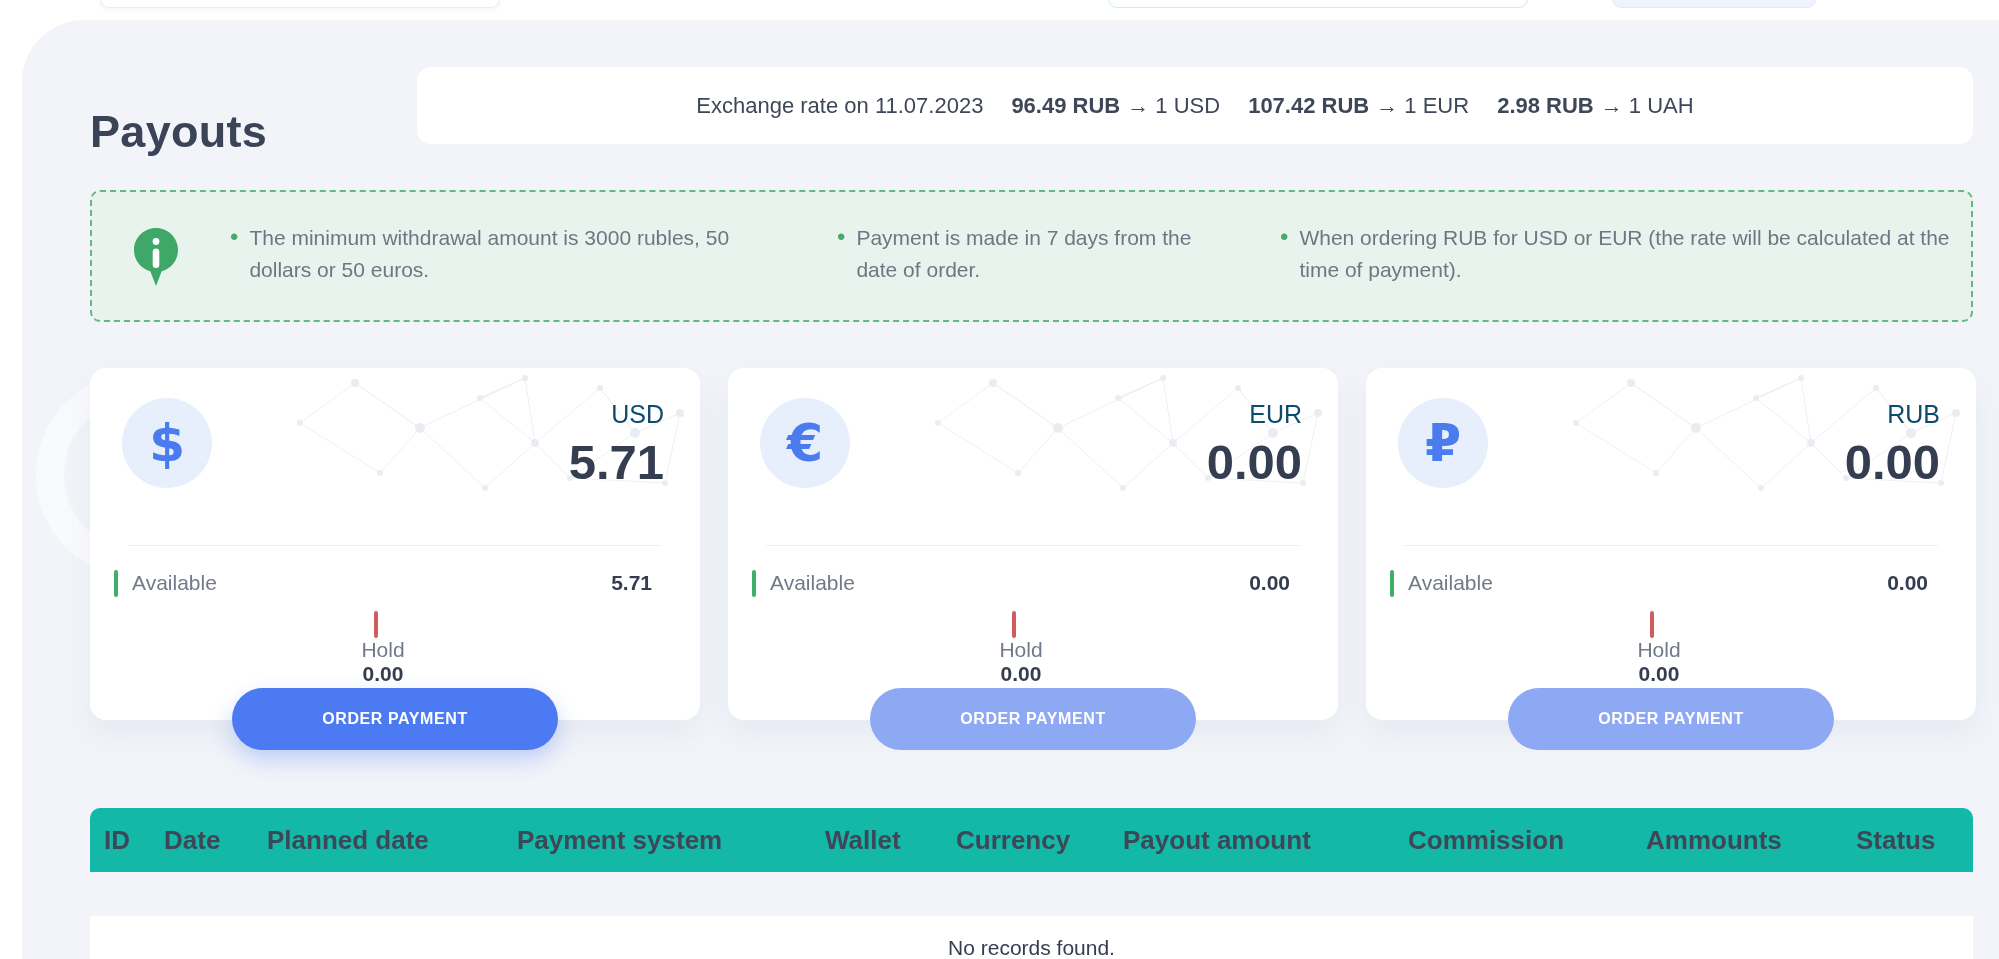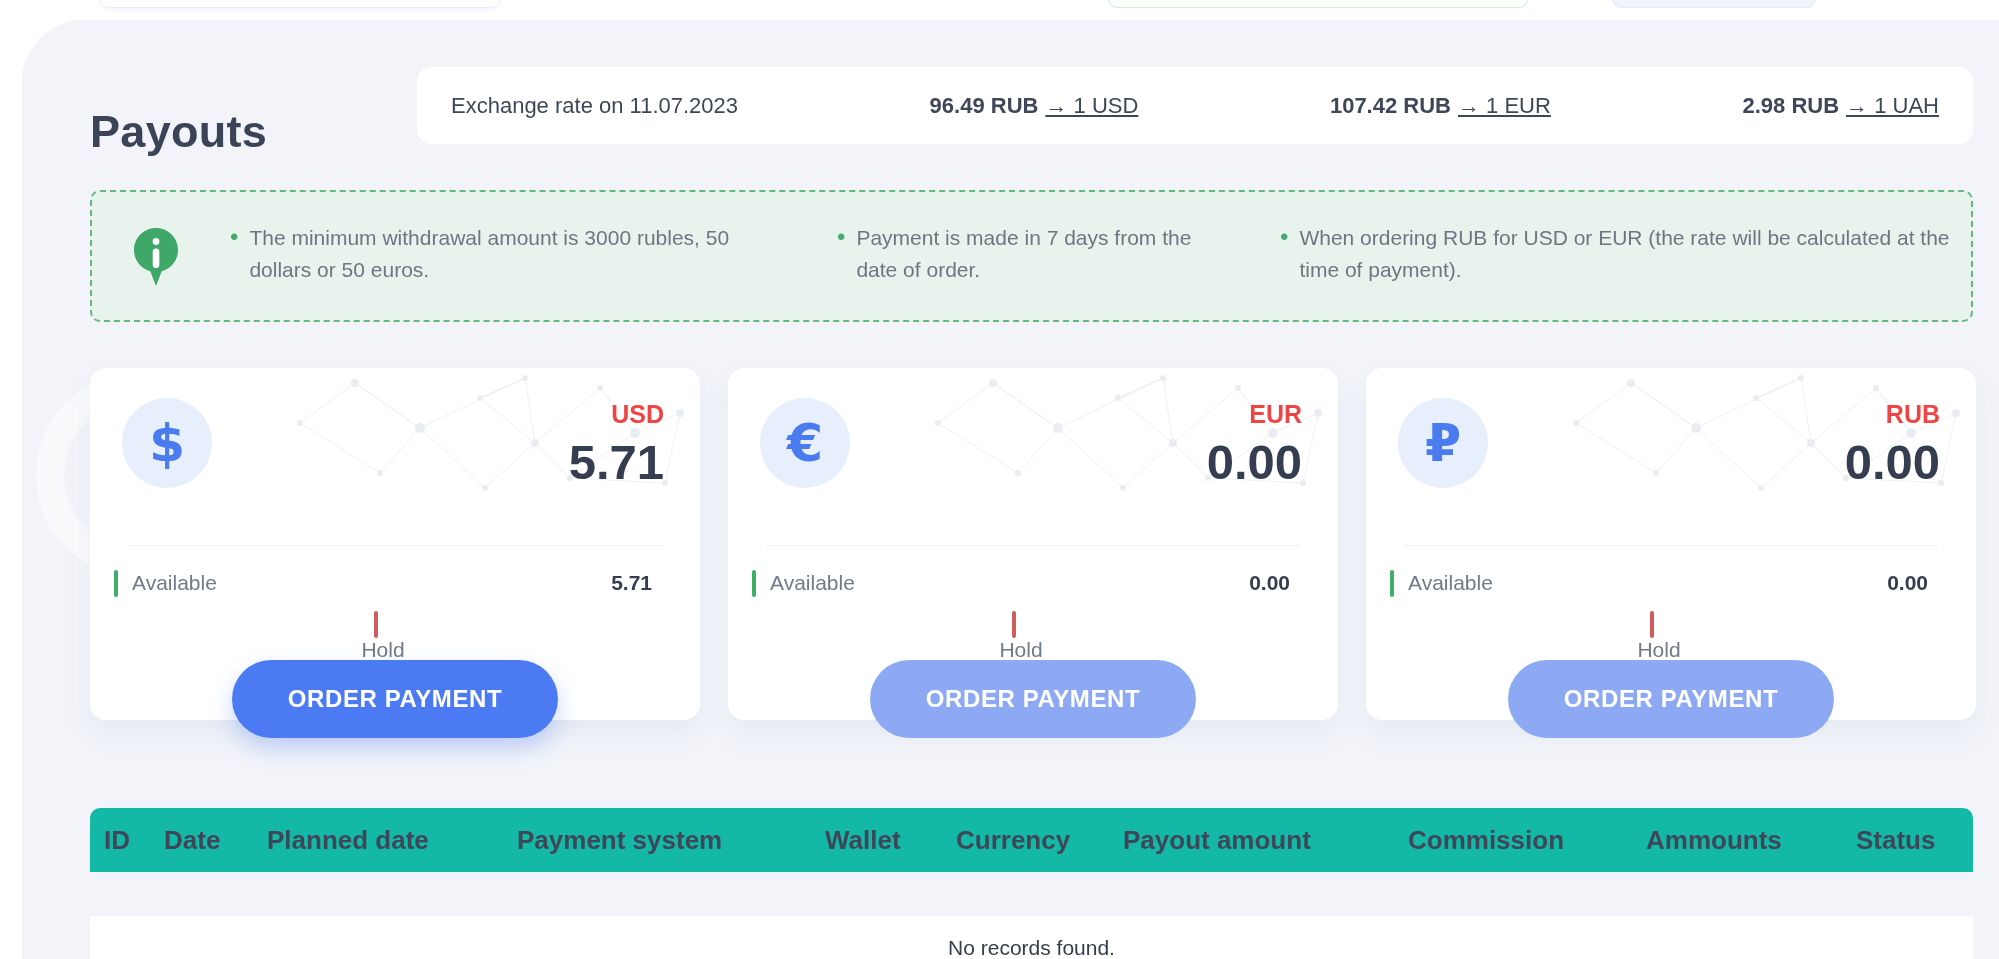"Exchange rate on 11.07.2023" .exchange-bar { justify-content: space-between -> center }
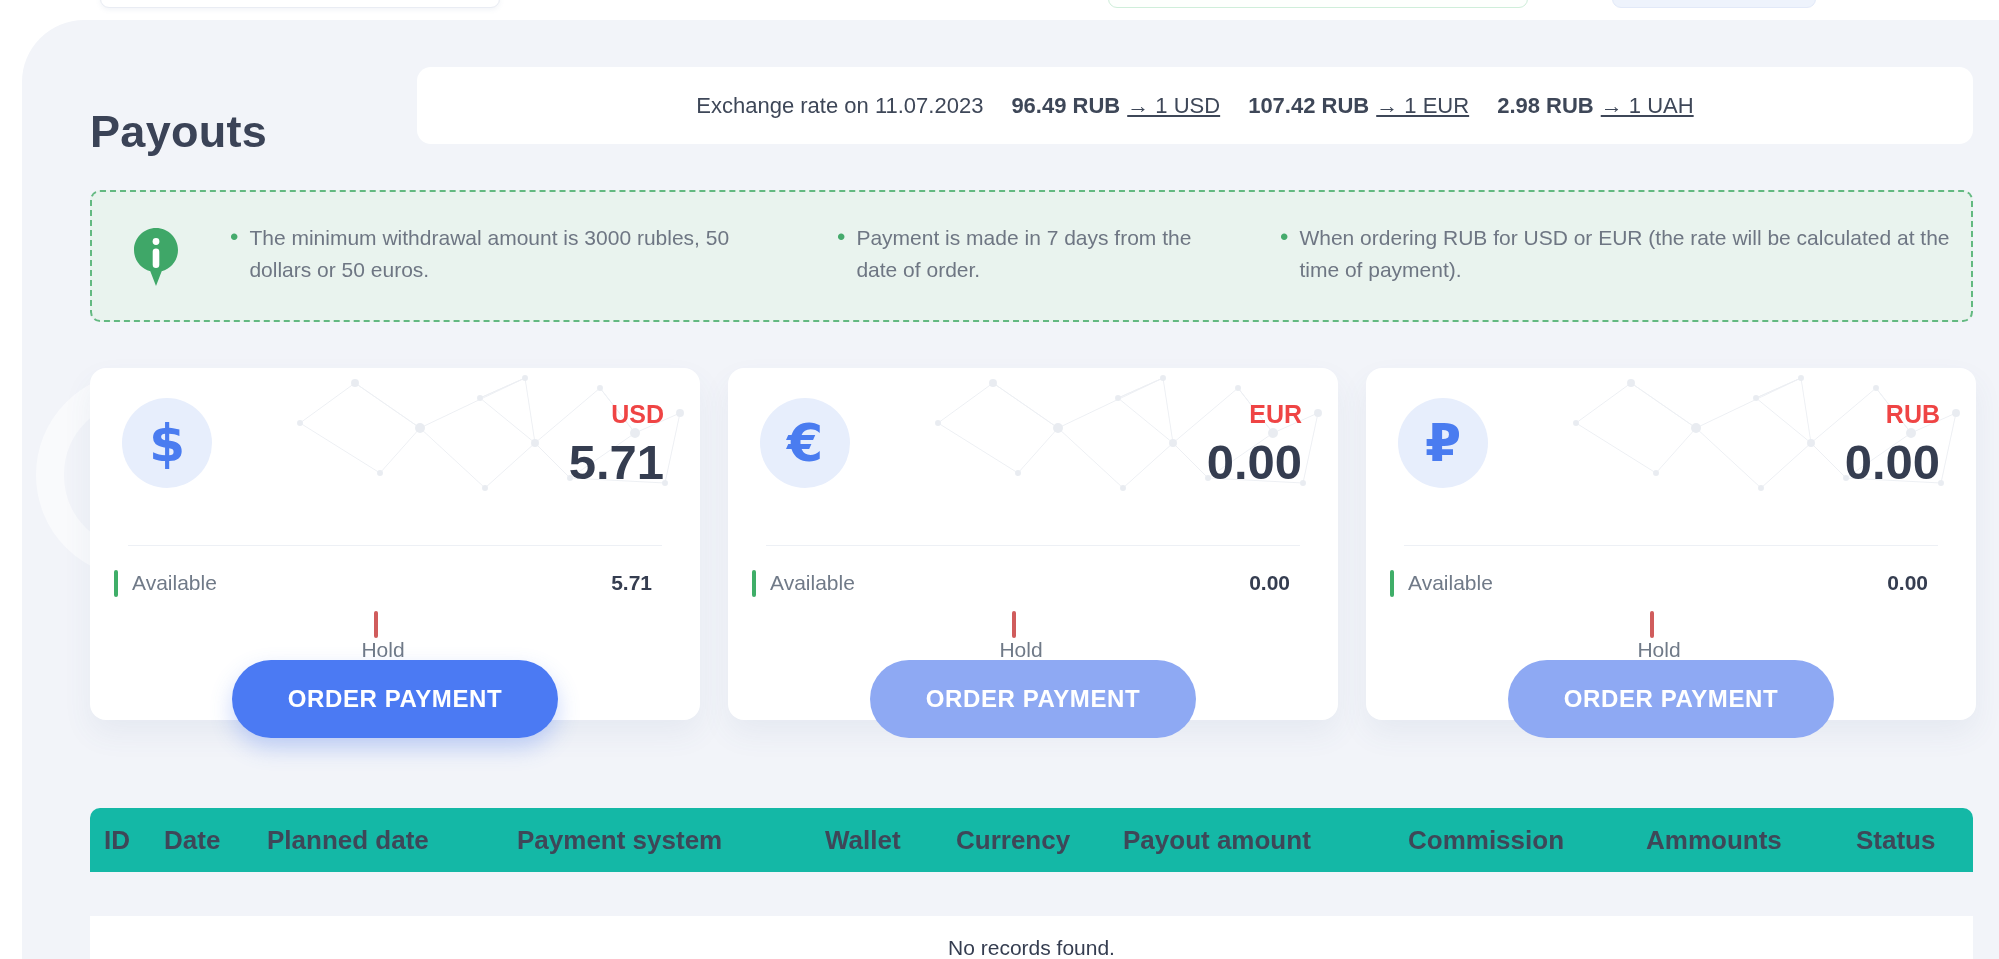"→ 1 USD" .rate .tgt { text-decoration: underline -> none }
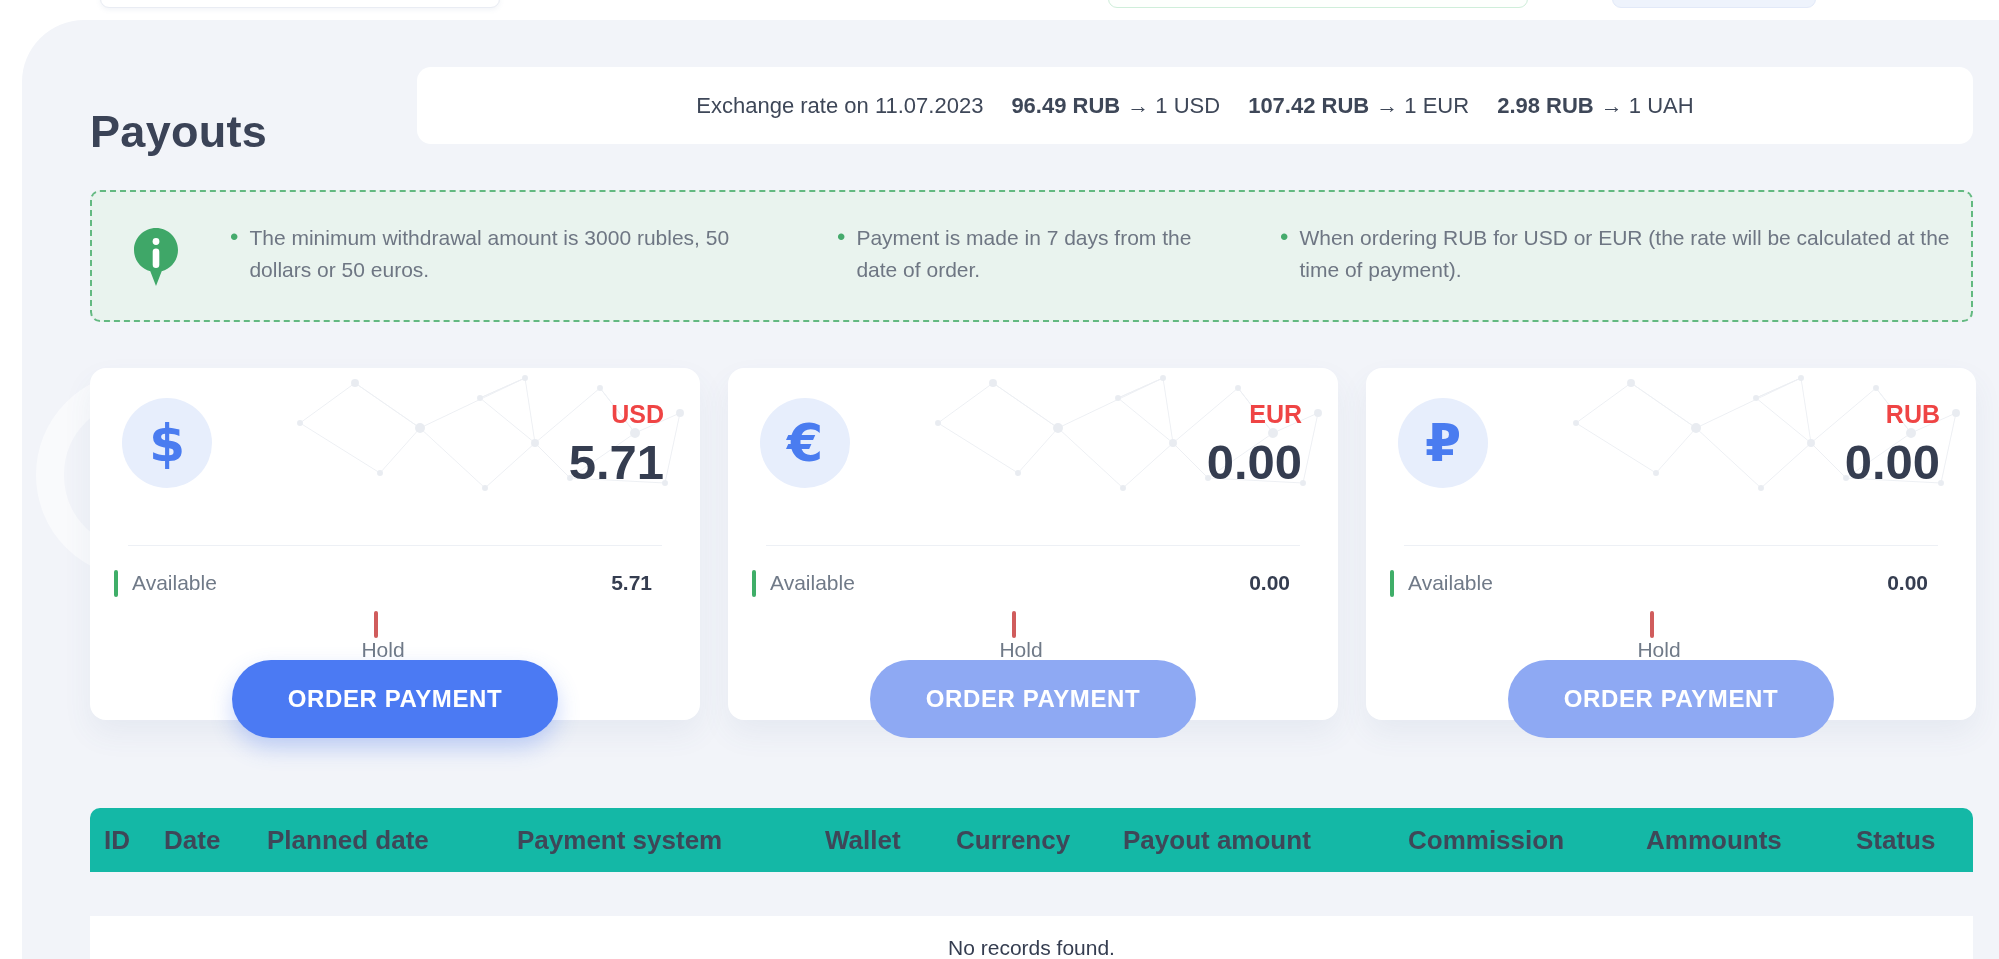"USD" .cur-code { color: #ef4444 -> #0c4a6e; font-weight: bold -> none }
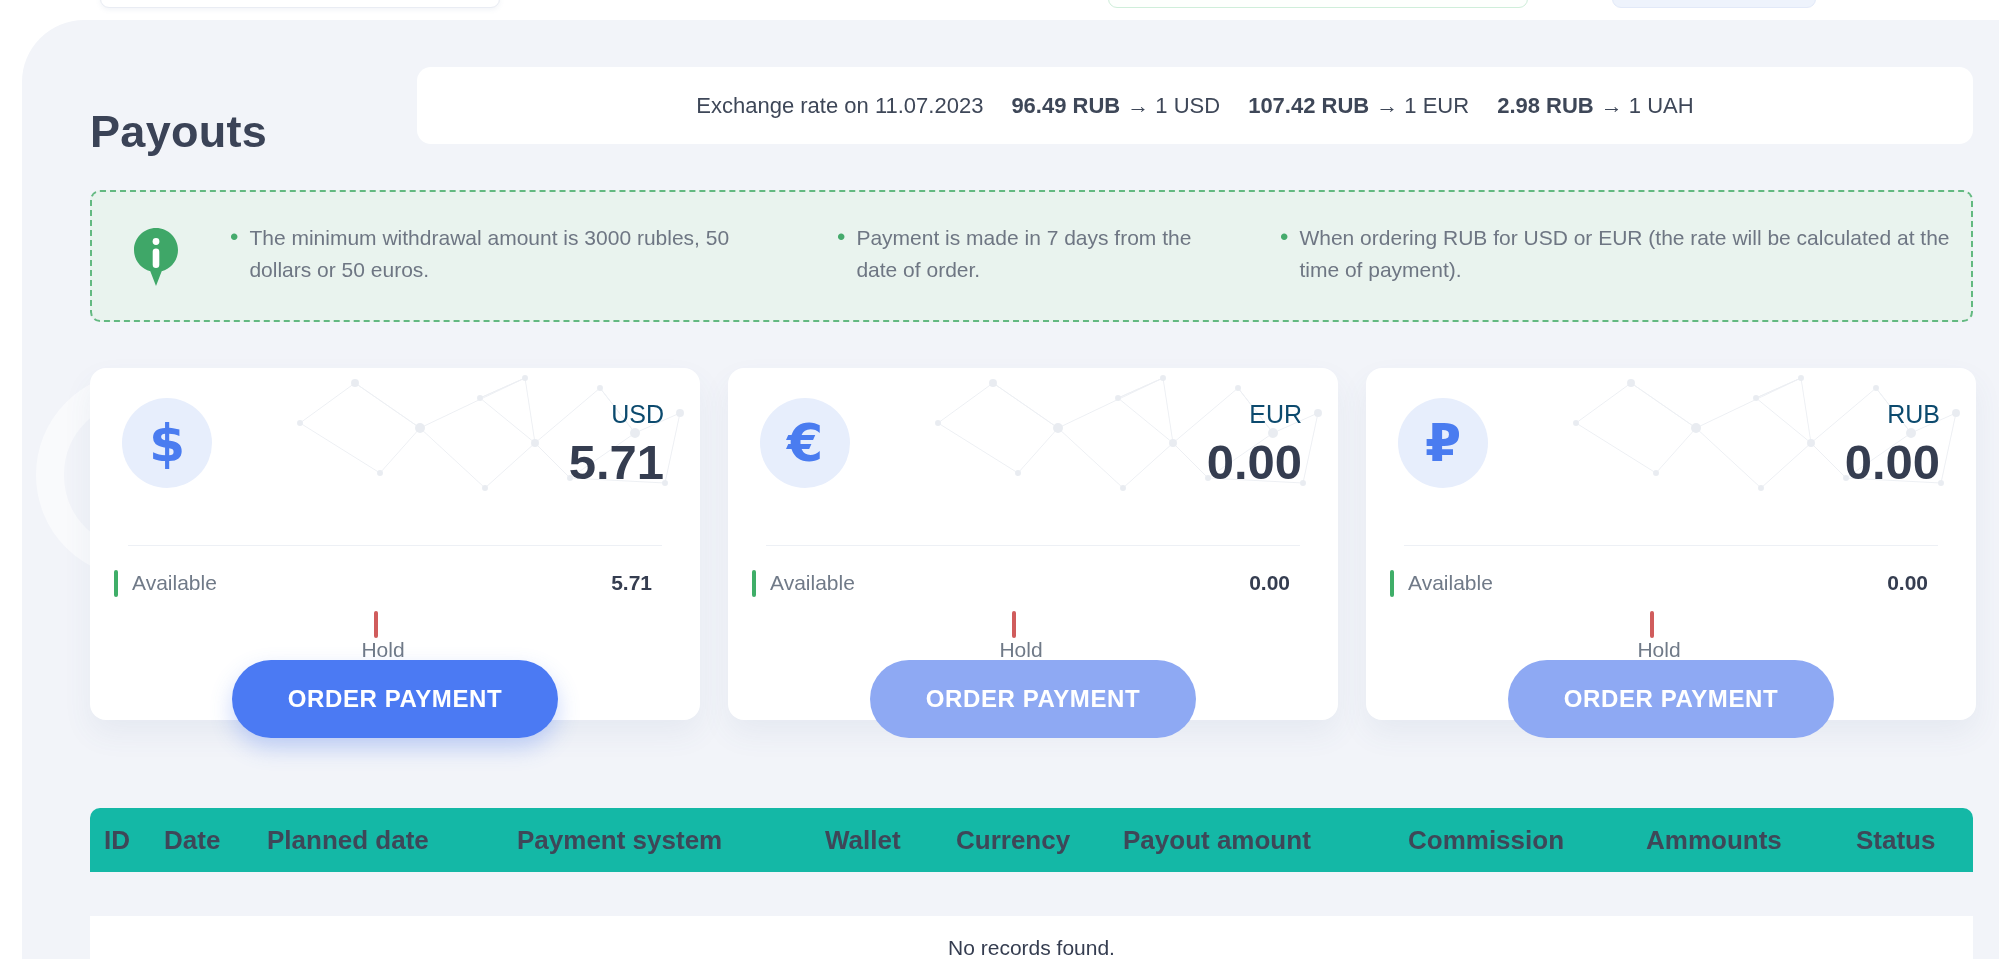"ORDER PAYMENT" .order-btn { font-size: 24px -> 16px; height: 78px -> 62px; top: 292px -> 320px }
